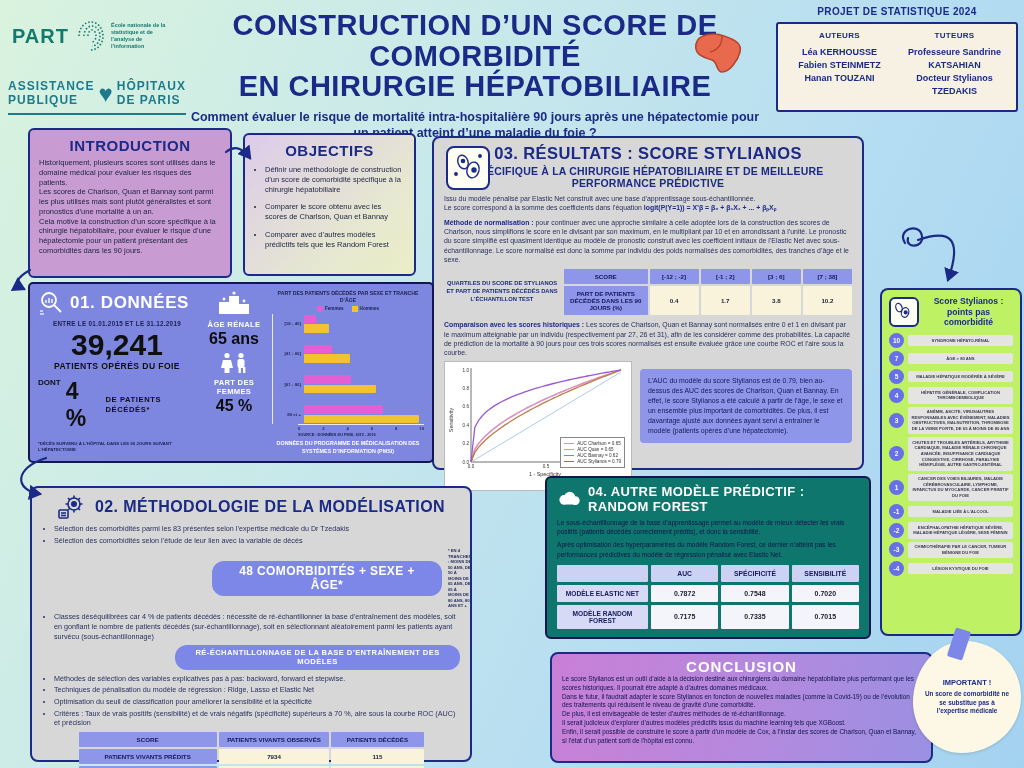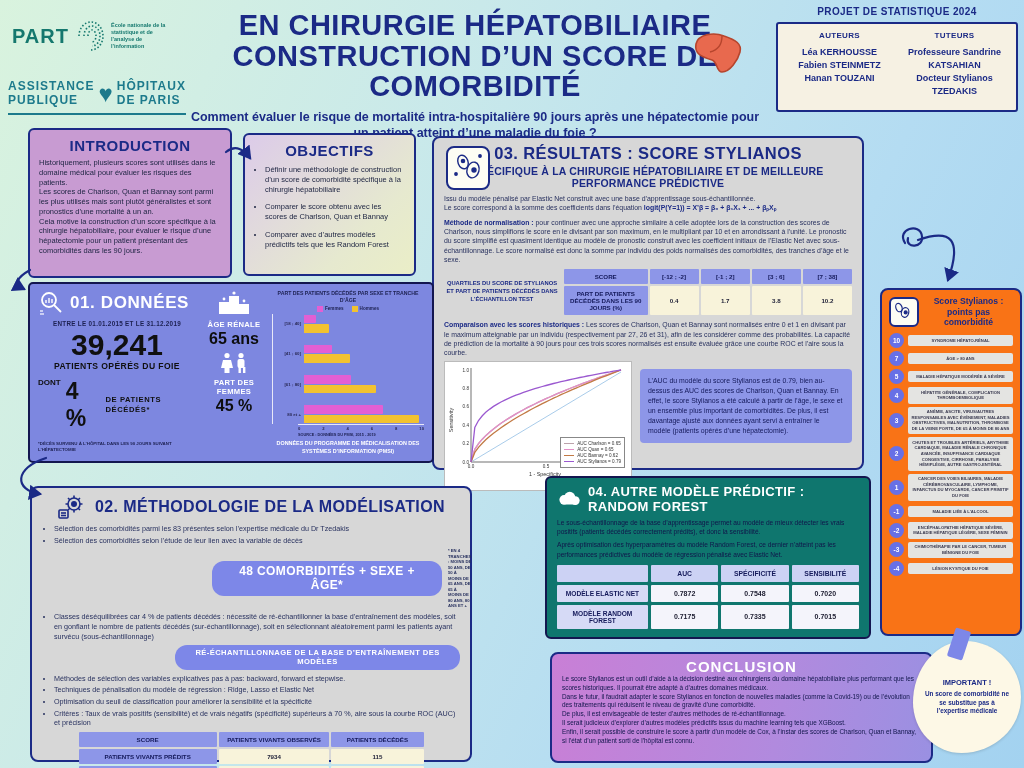"EN CHIRURGIE HÉPATOBILIAIRE" div.main-title { order: before "CONSTRUCTION D’UN SCORE DE COMORBIDITÉ" -> after "CONSTRUCTION D’UN SCORE DE COMORBIDITÉ" }
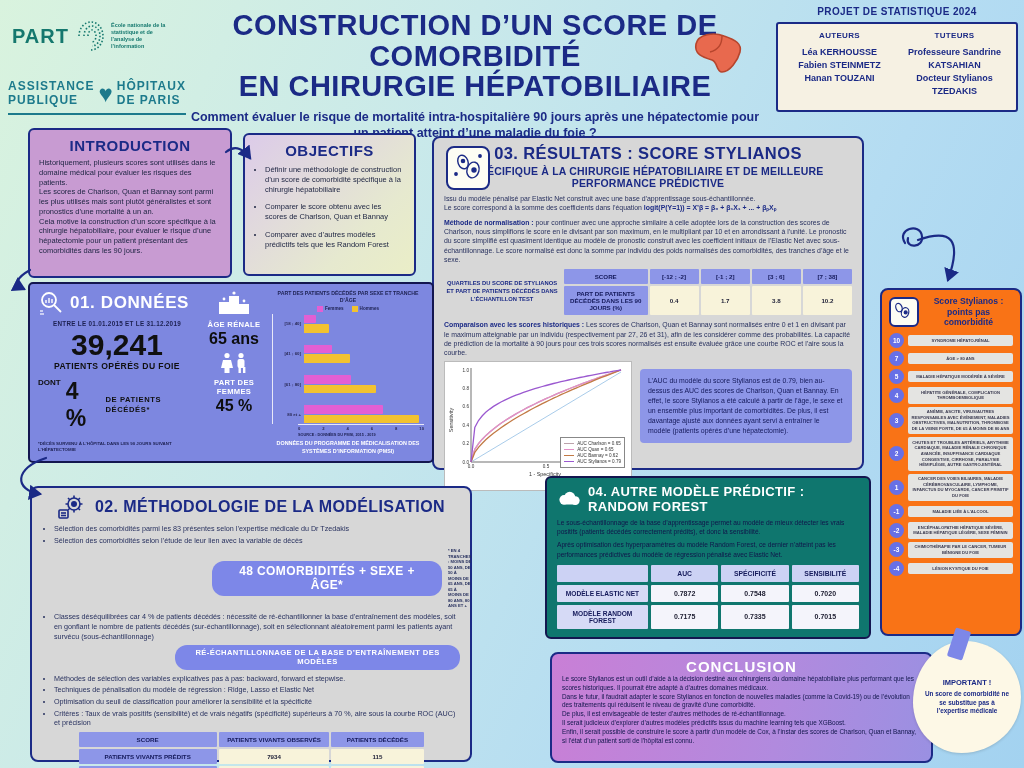"Score Stylianos : points pas" #sidebar { background: #f97316 -> #bef264 }
